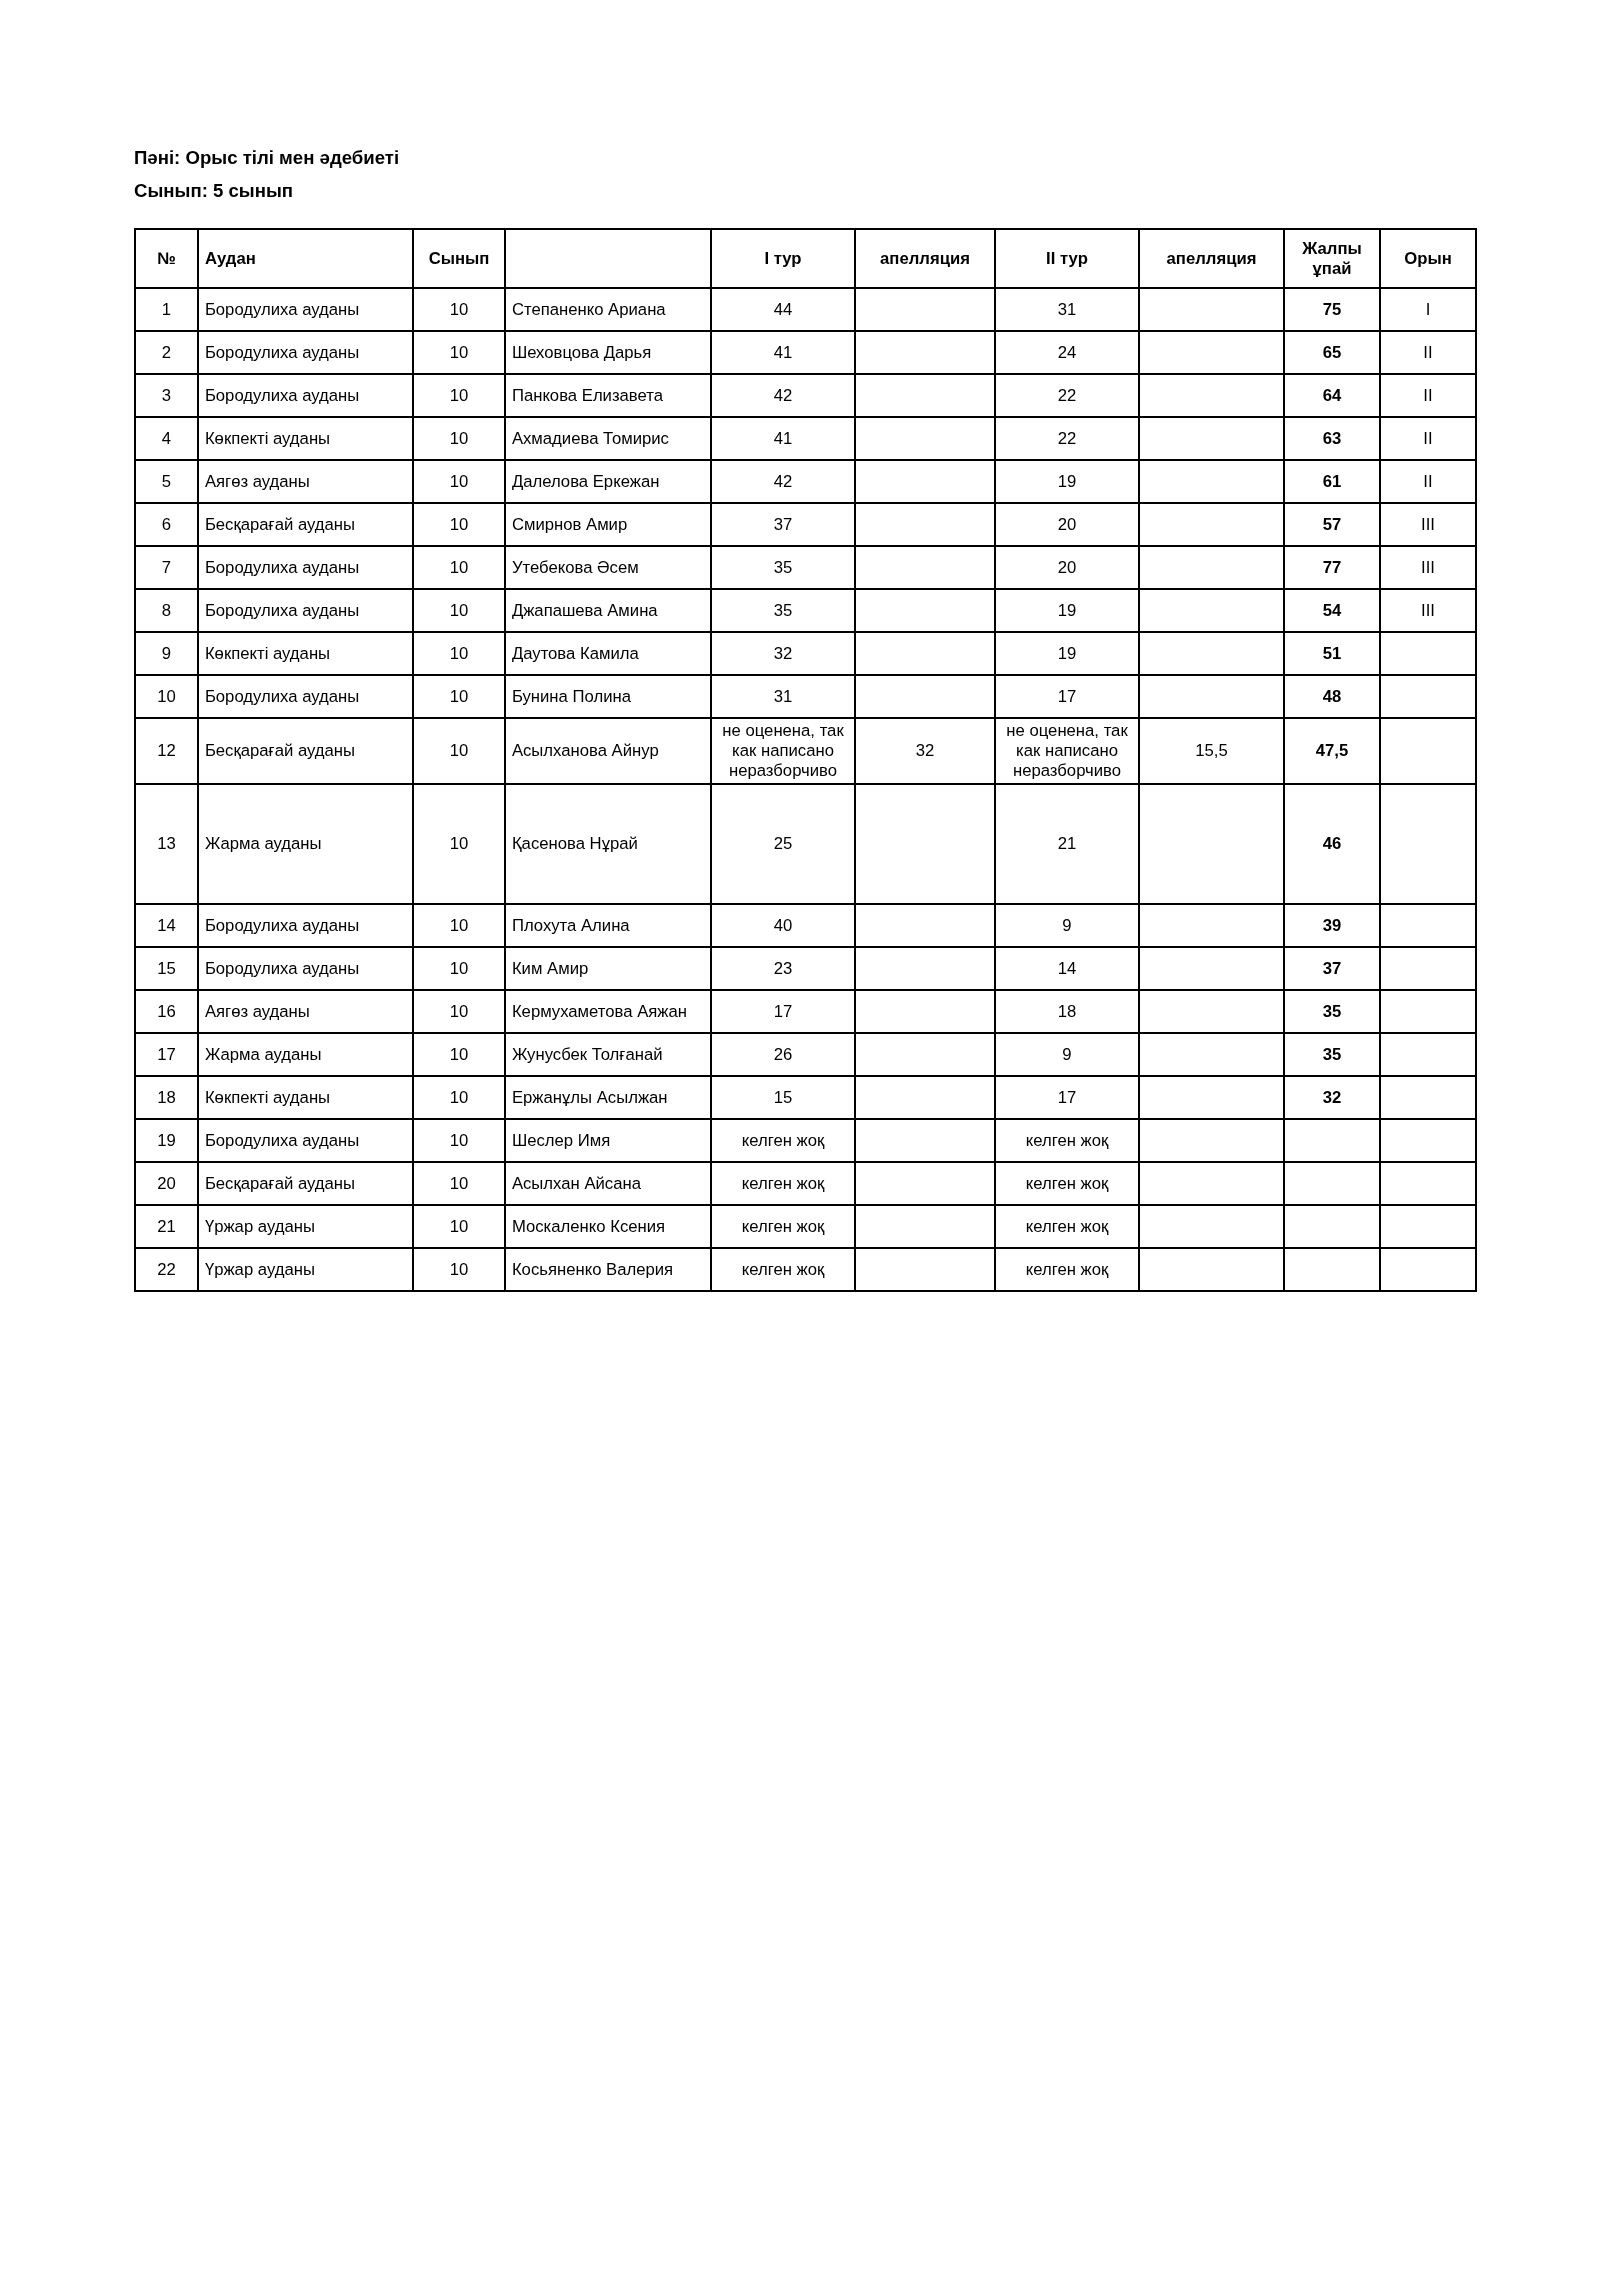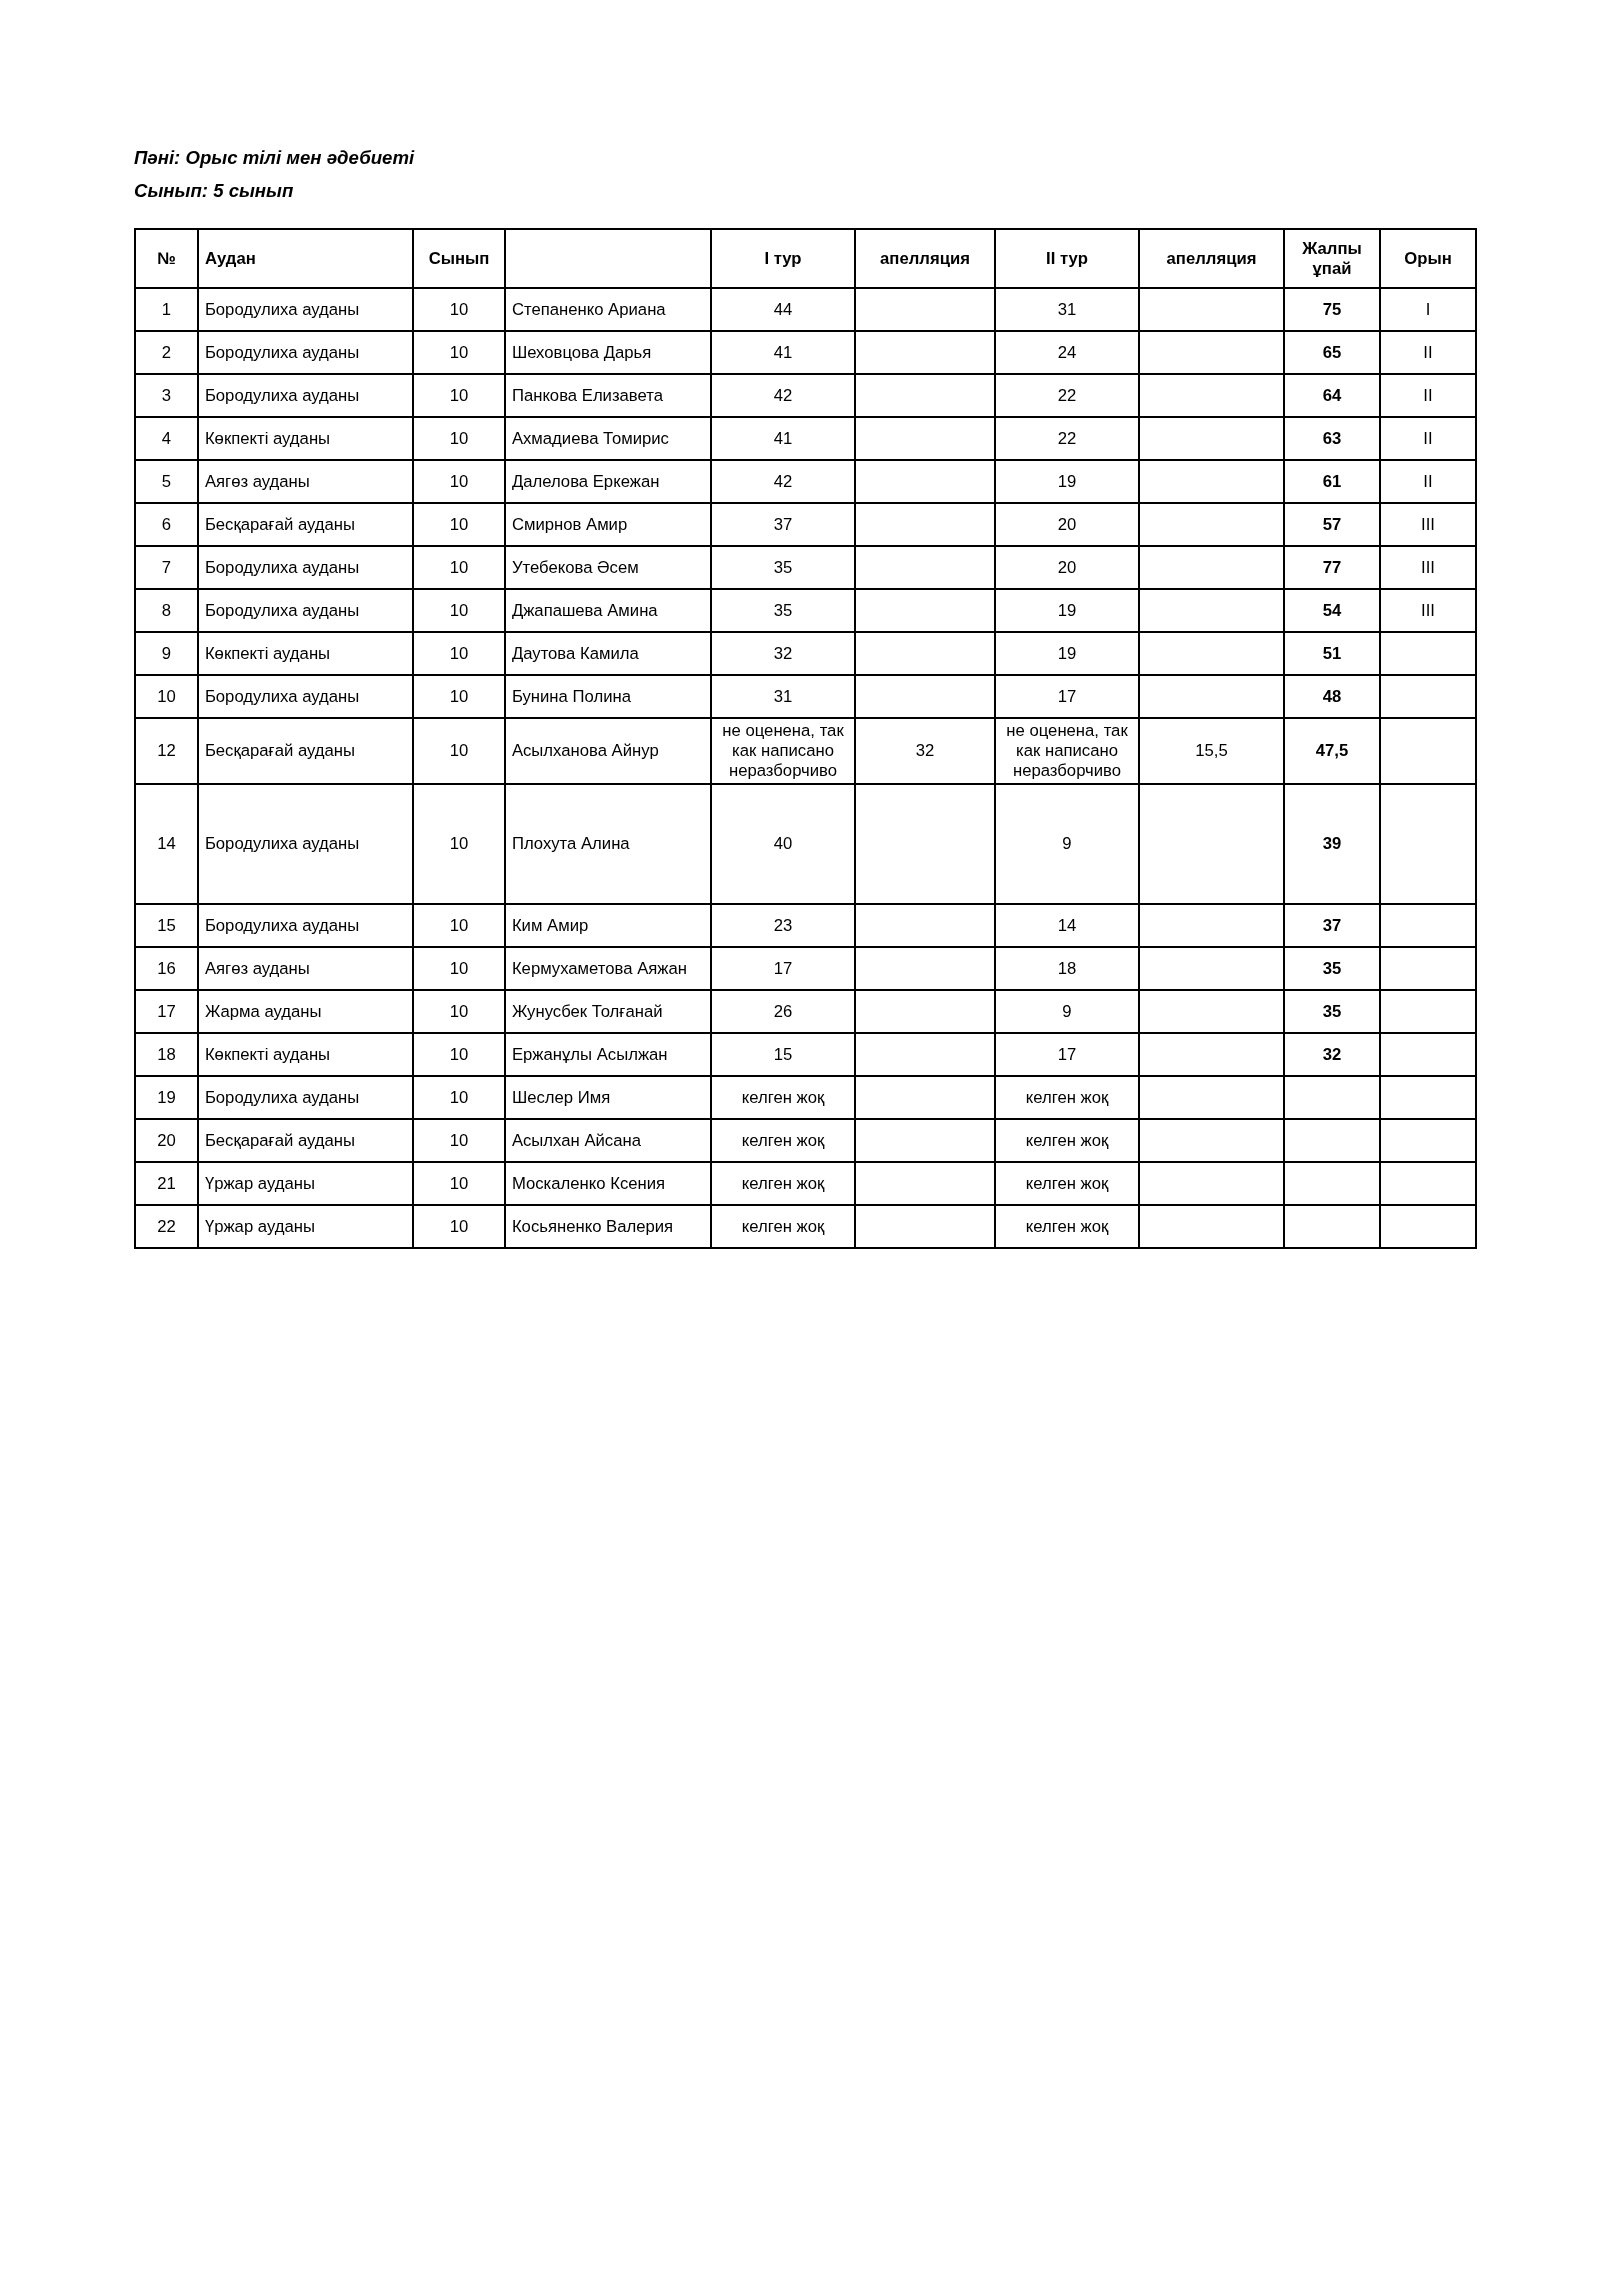"Пәні: Орыс тілі мен әдебиеті" .doc-header { font-style: italic -> none }
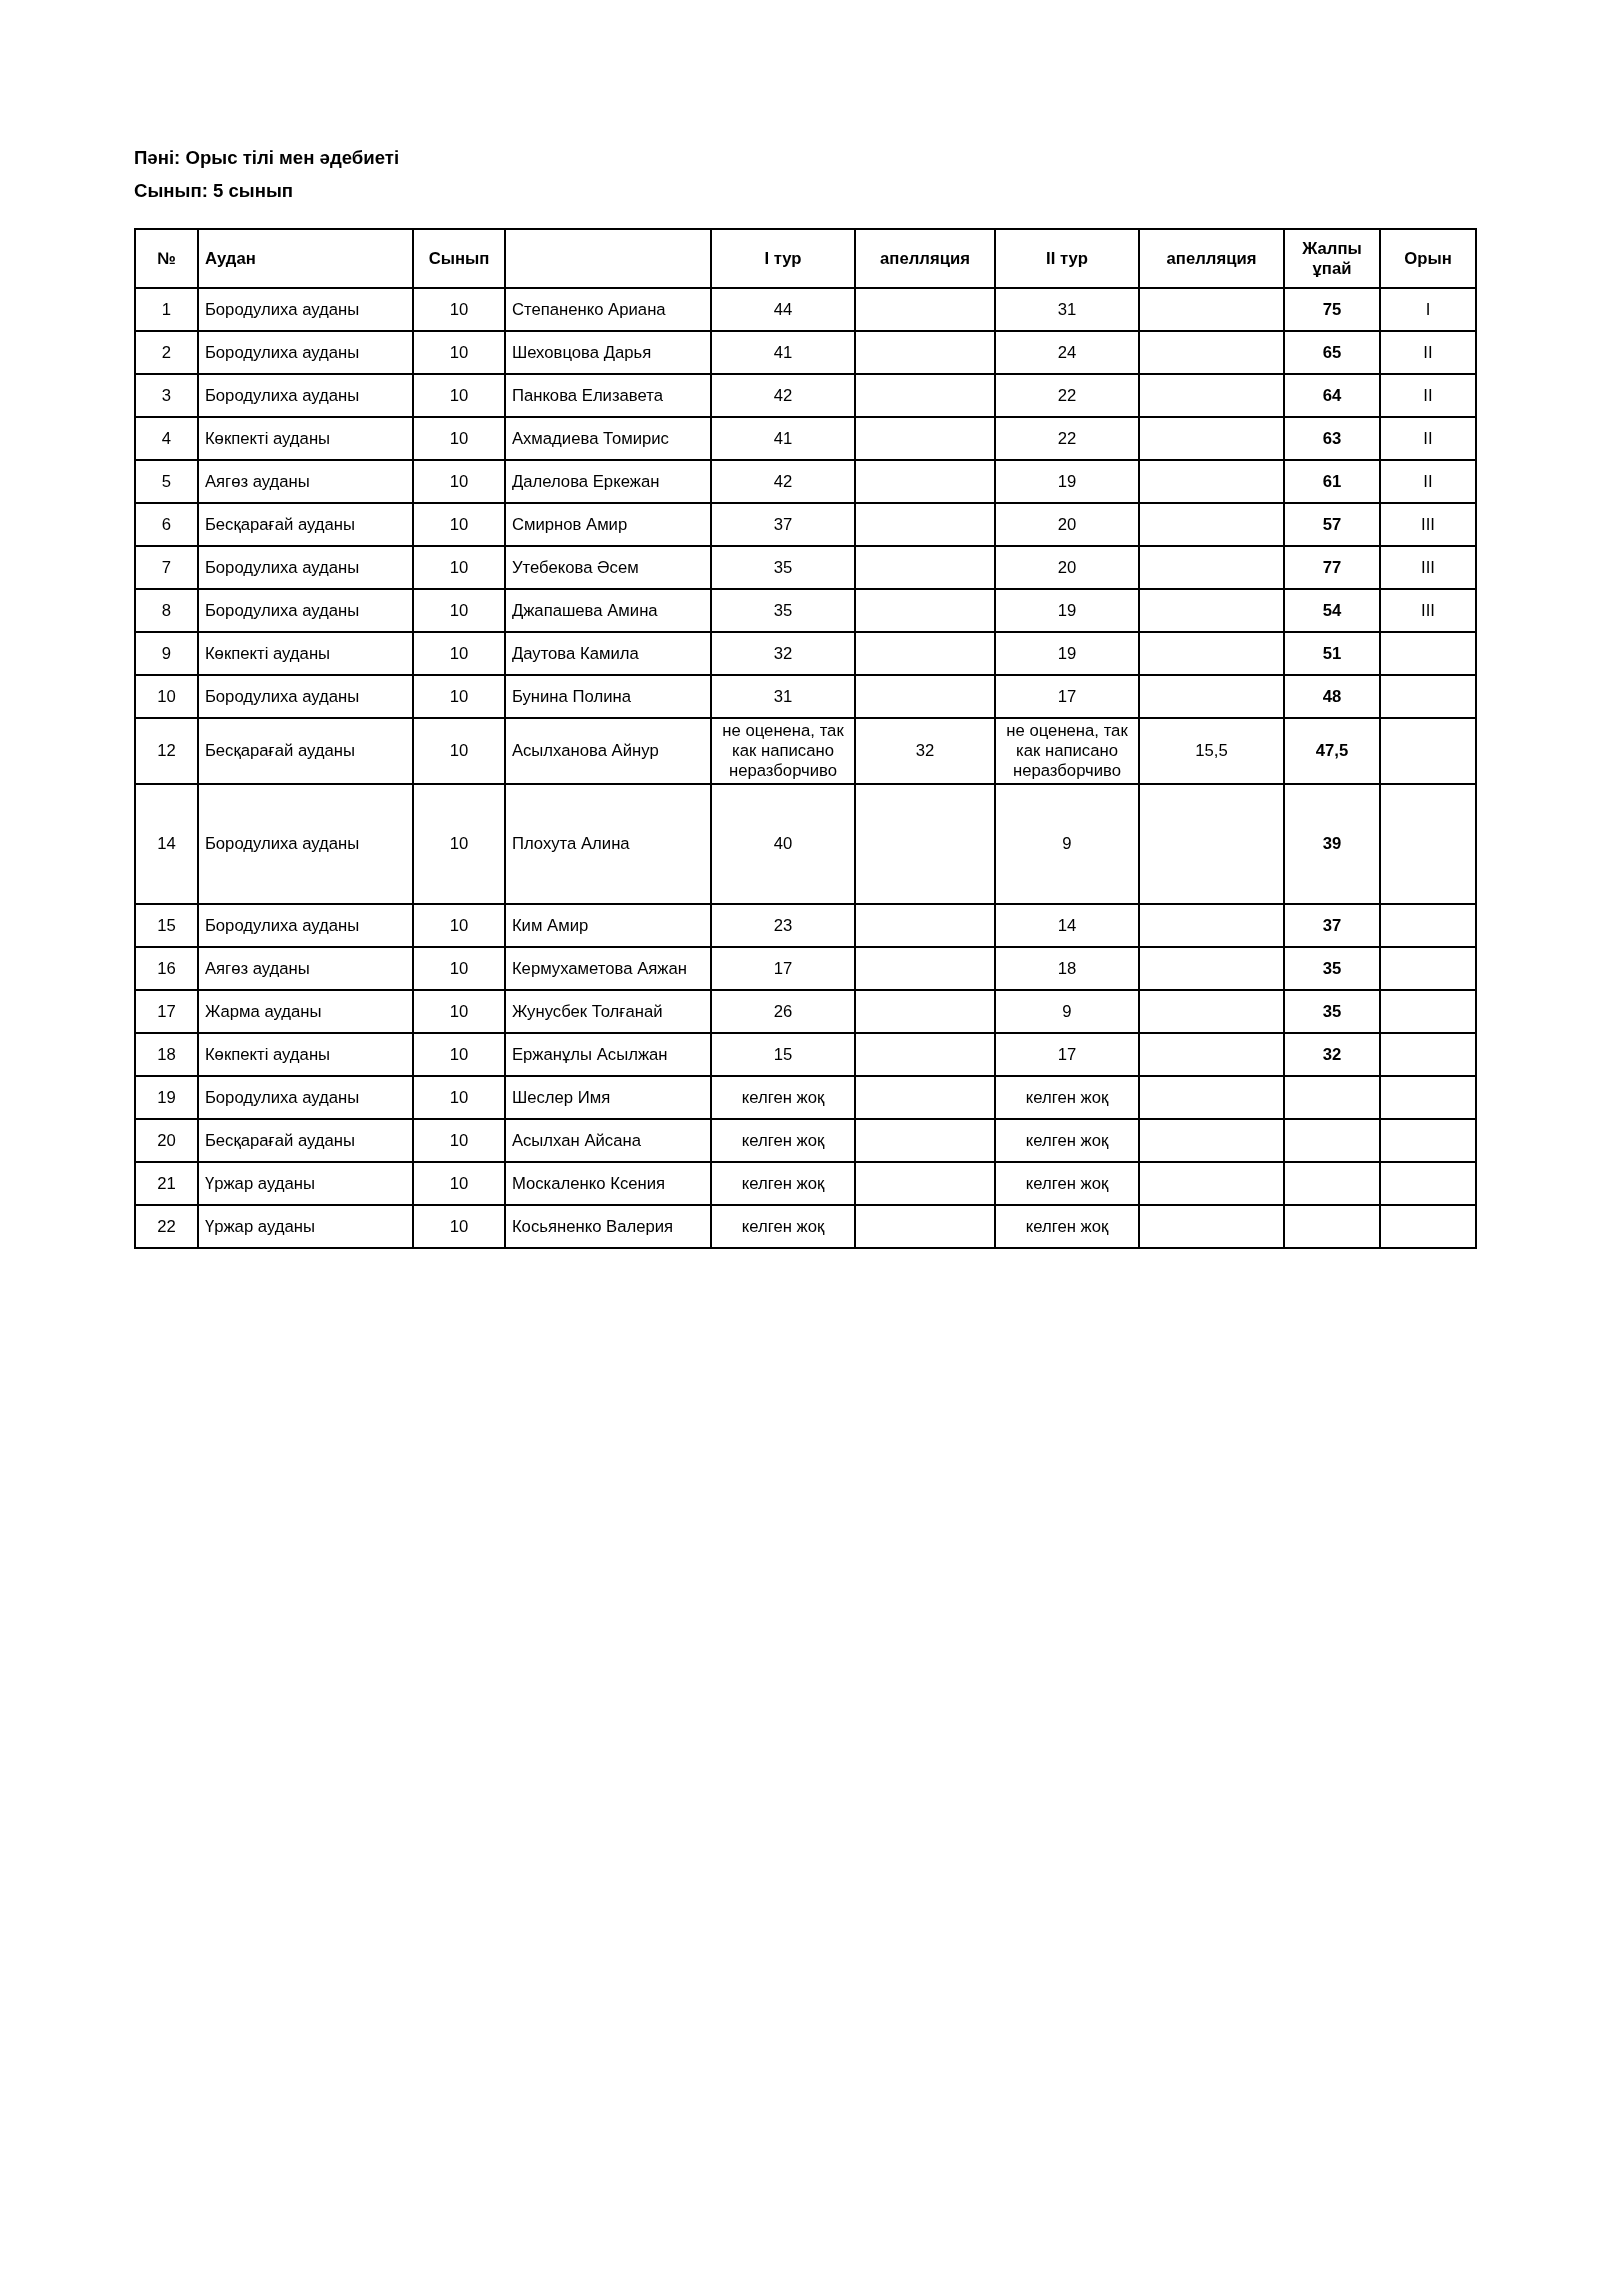"13" tr { html: none -> <tr> <td>13</td> <td>Жарма ауданы</td> <td>10</td> <td>Қасенова Нұрай</td> <td>25</td> <td></td> <td>21</td> <td></td> <td>46</td> <td></td> </tr> }
